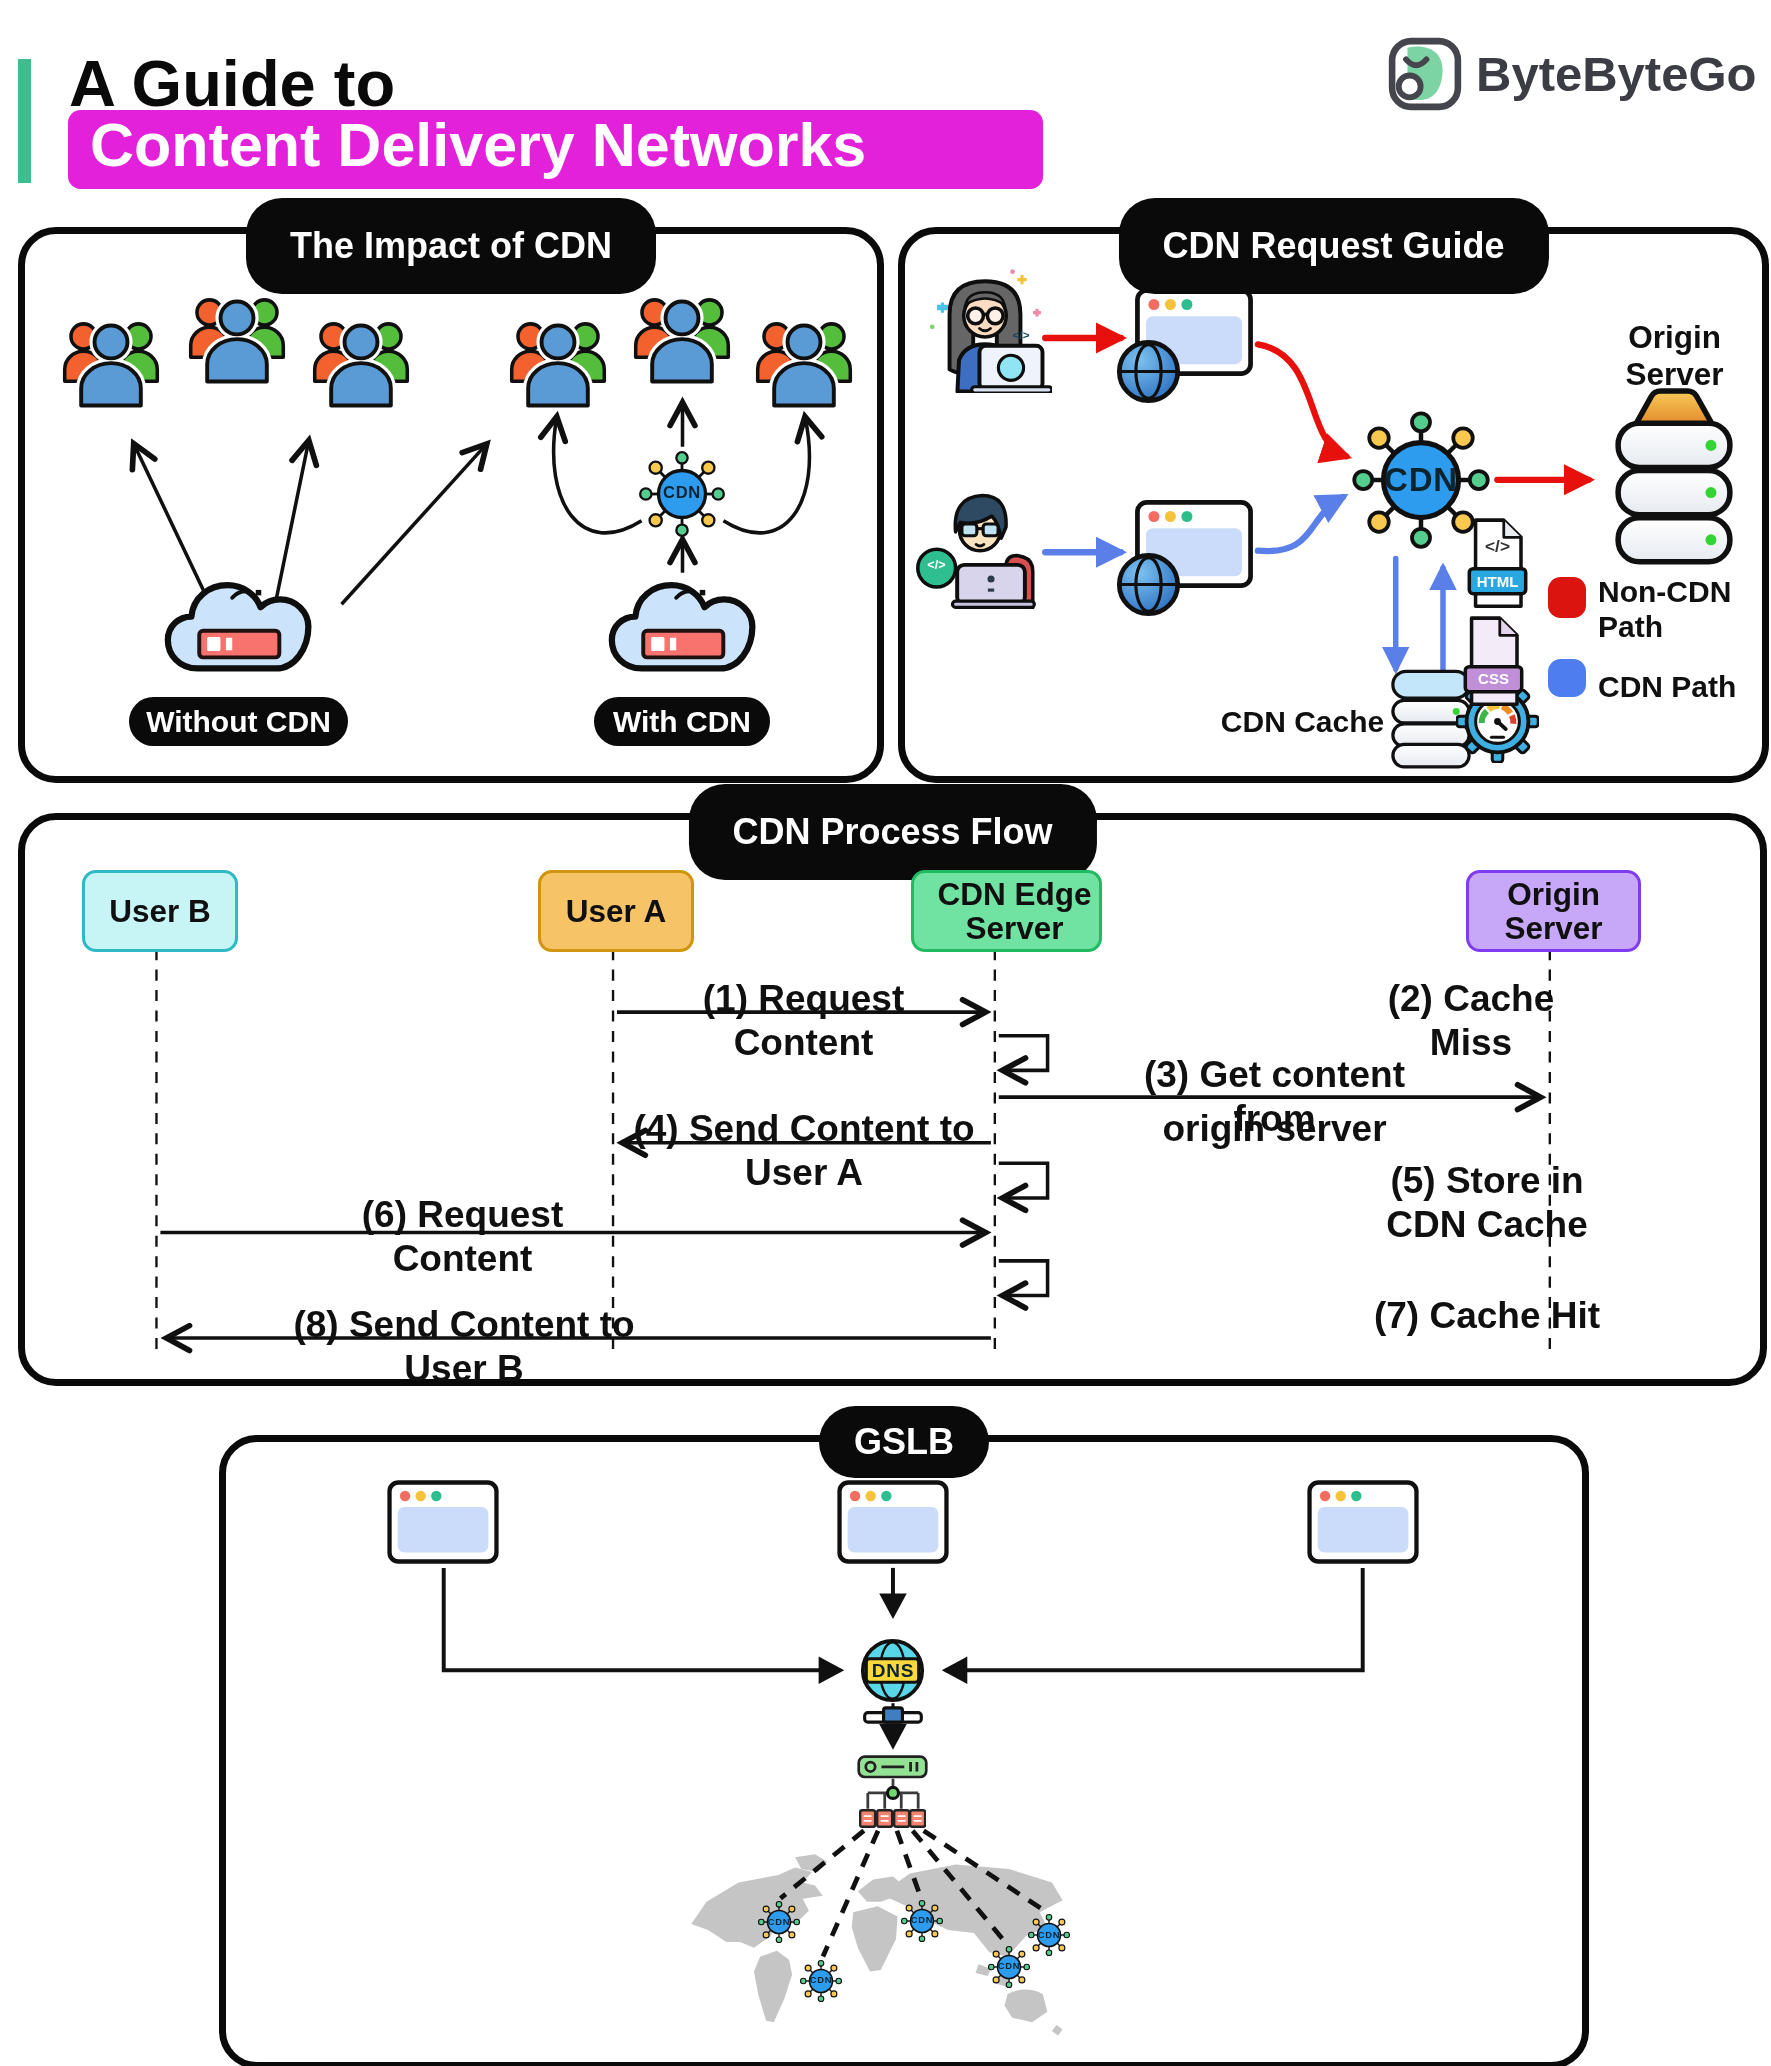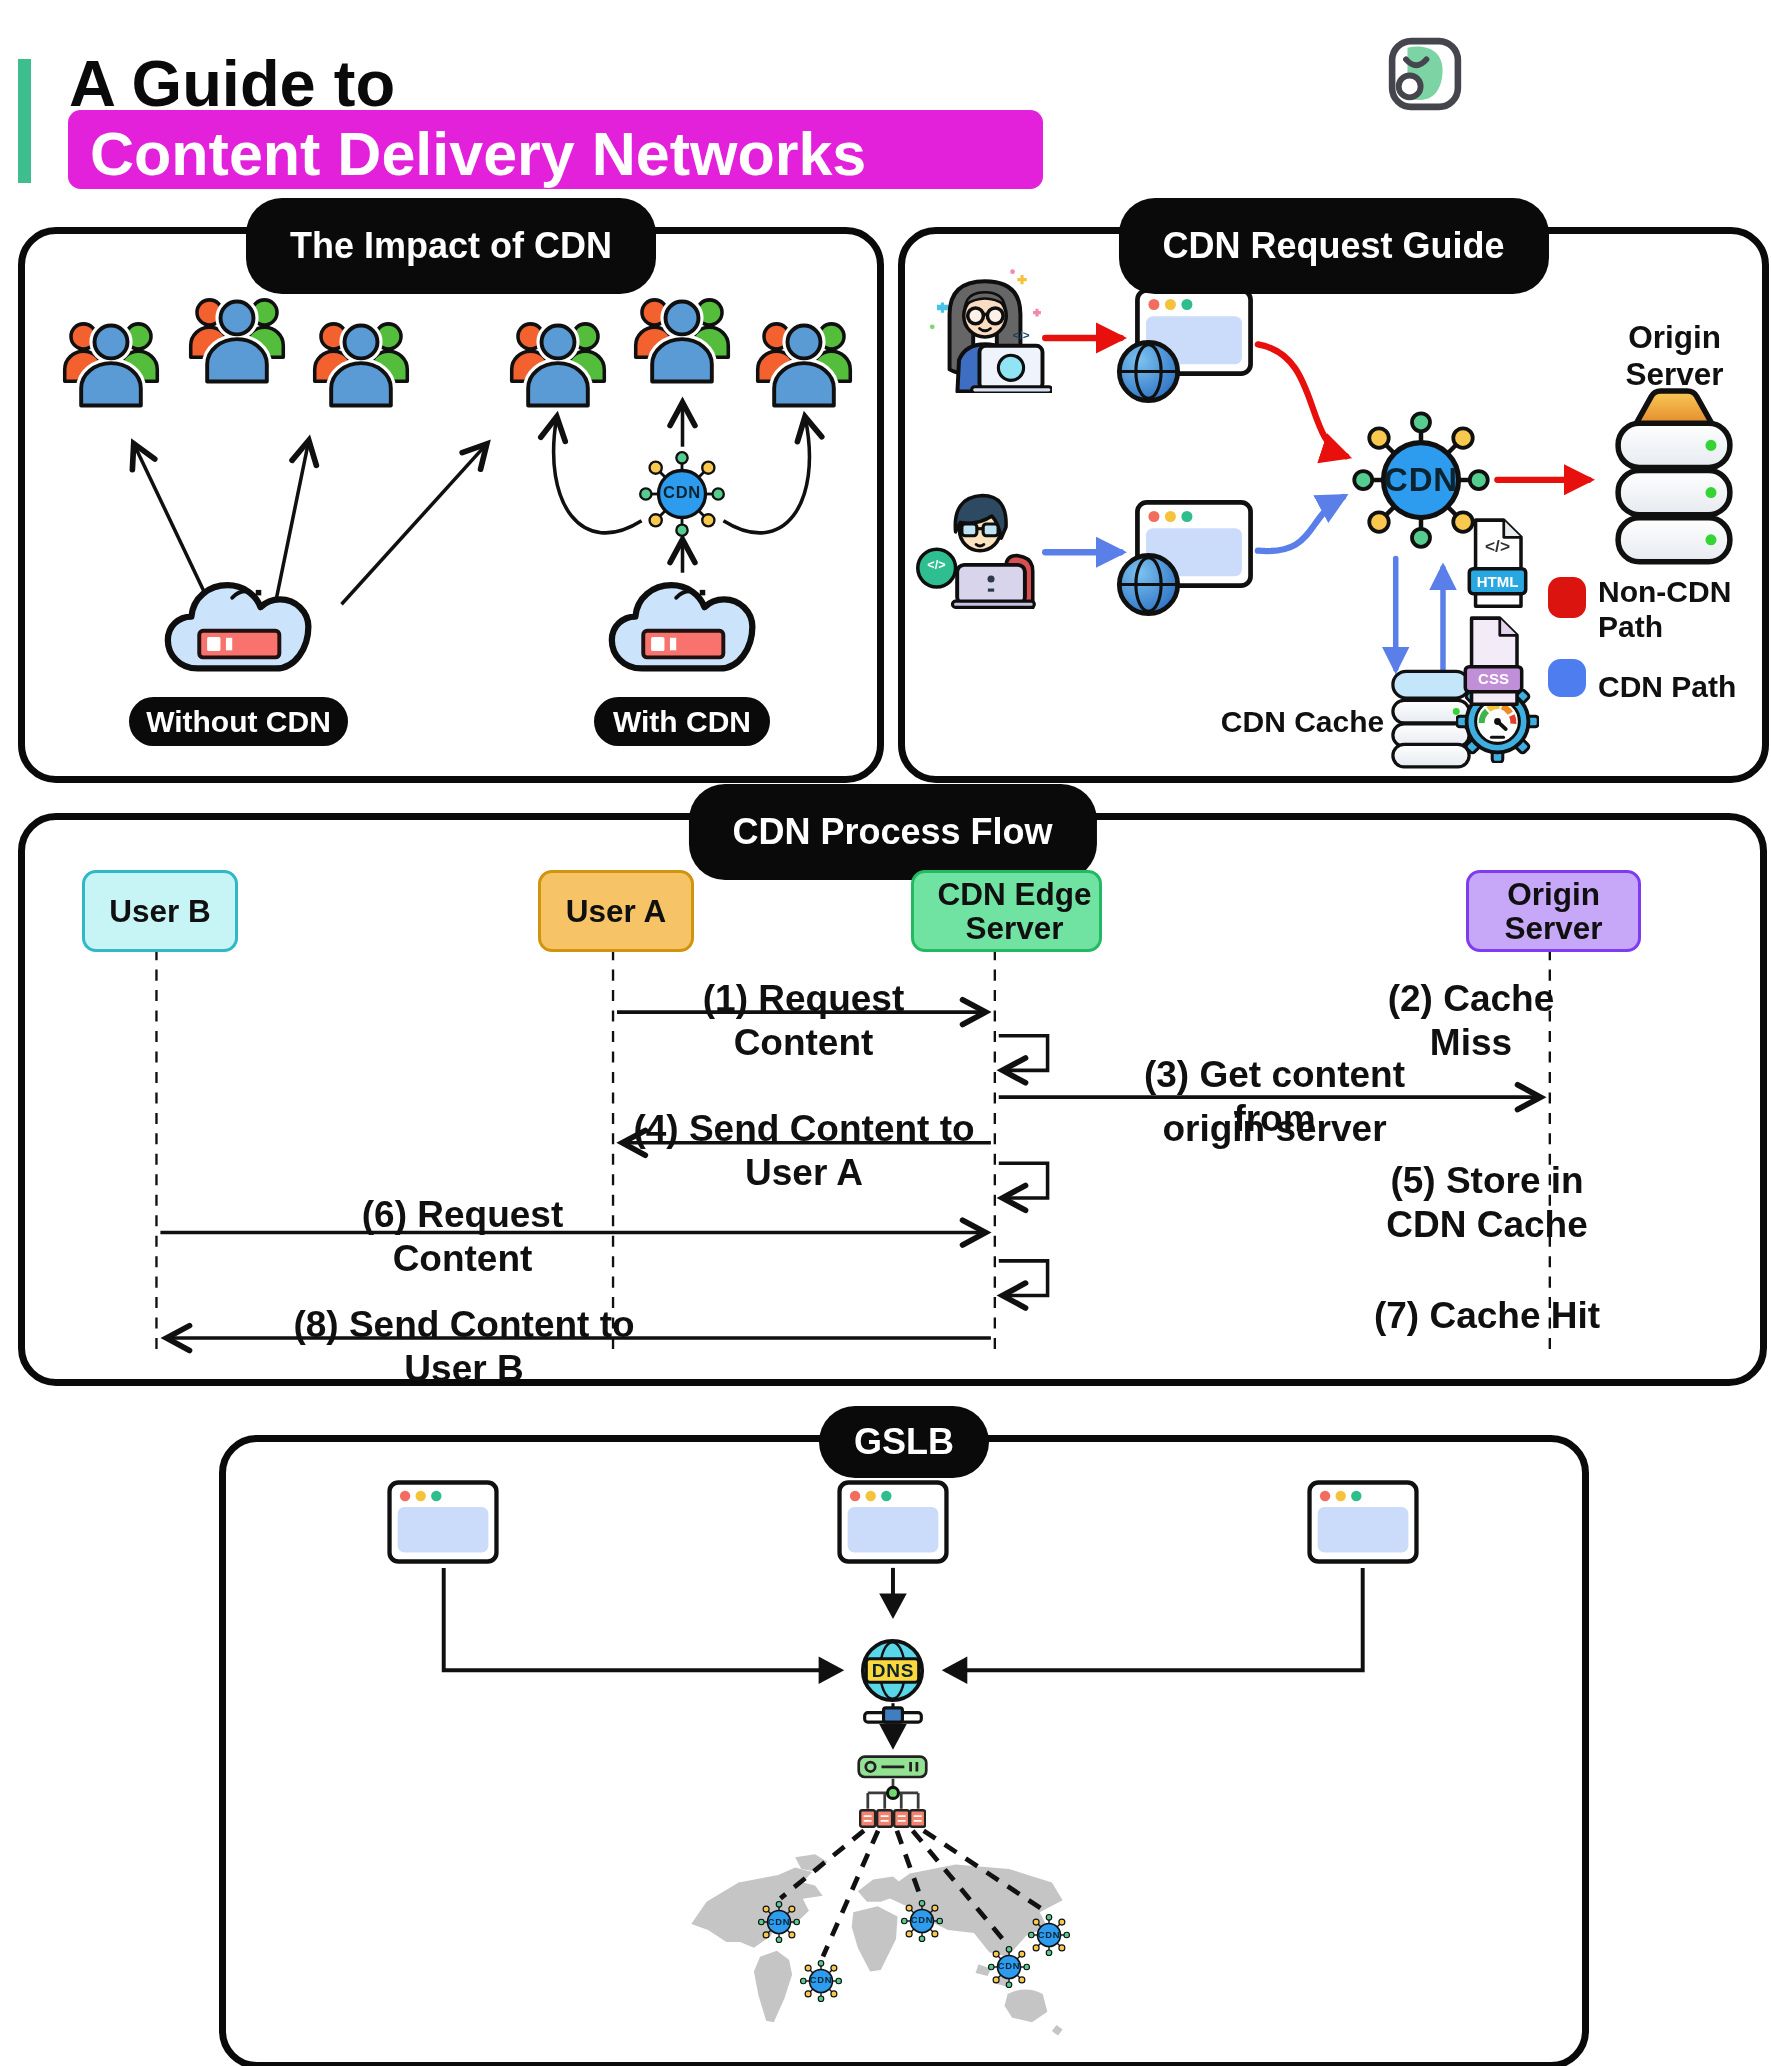"ByteByteGo" div.brand-txt { html: none -> <div>ByteByteGo</div> }
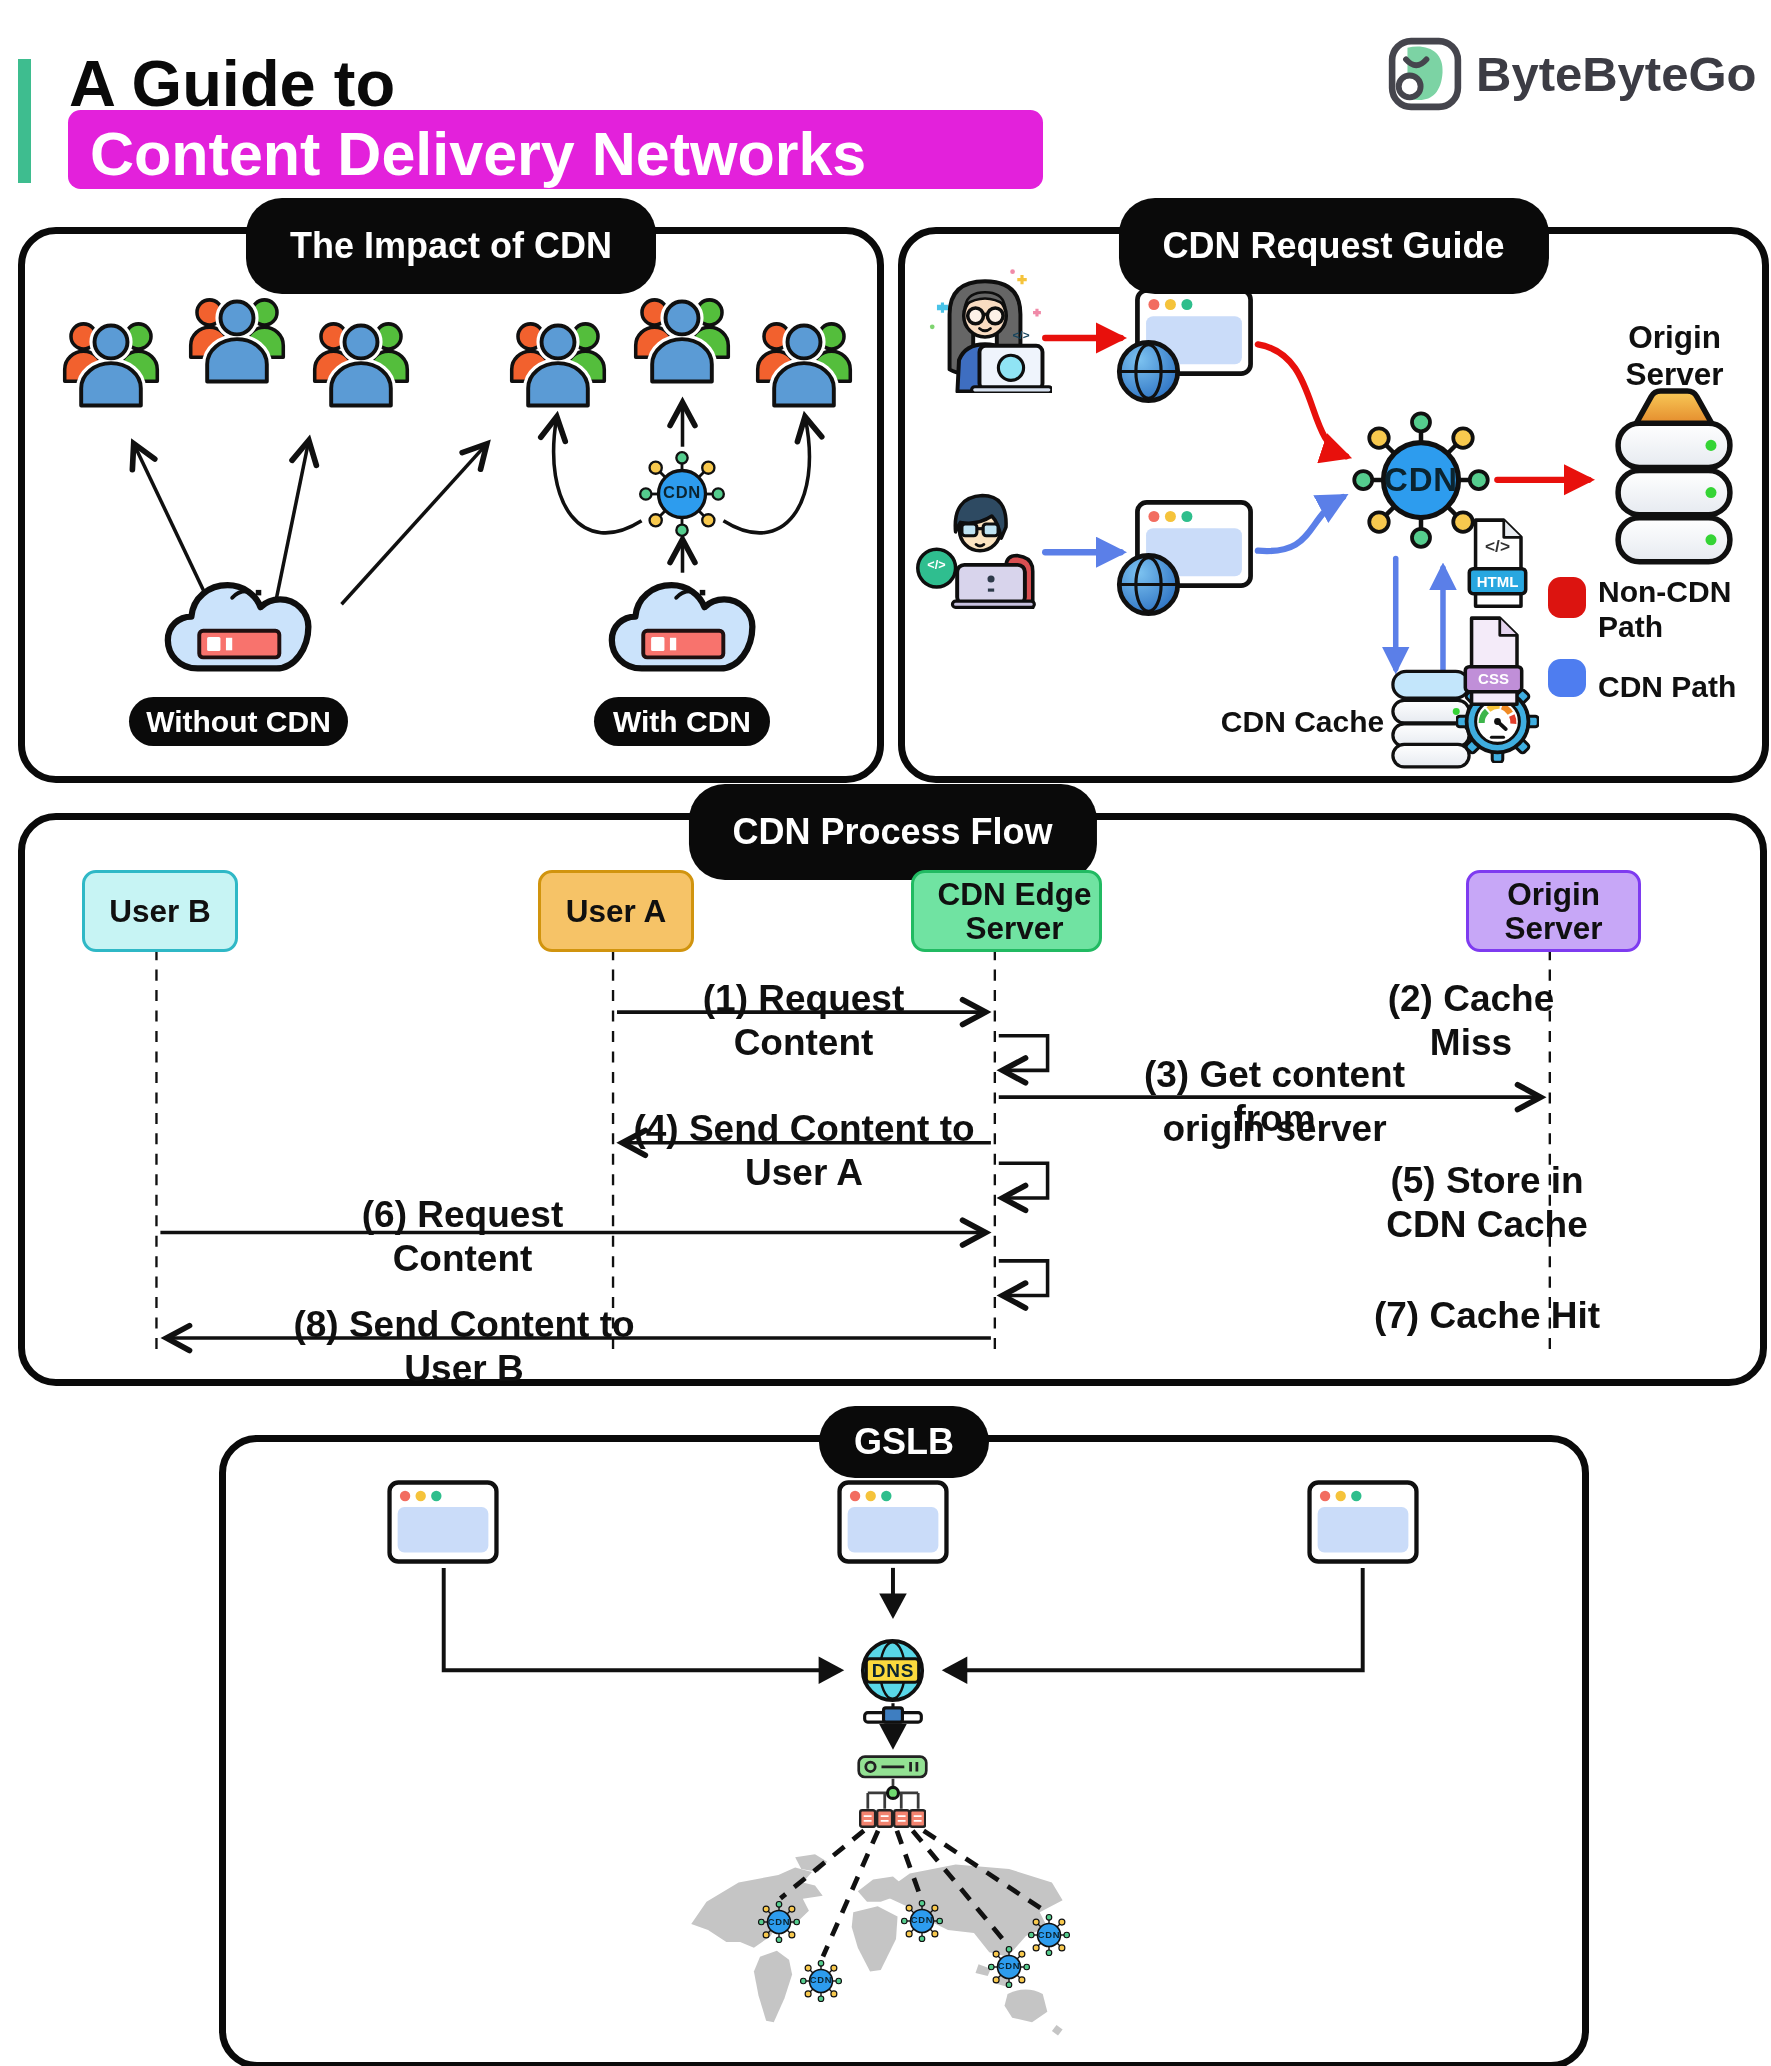"Content Delivery Networks" .header-pill { align-items: flex-end -> flex-start }
